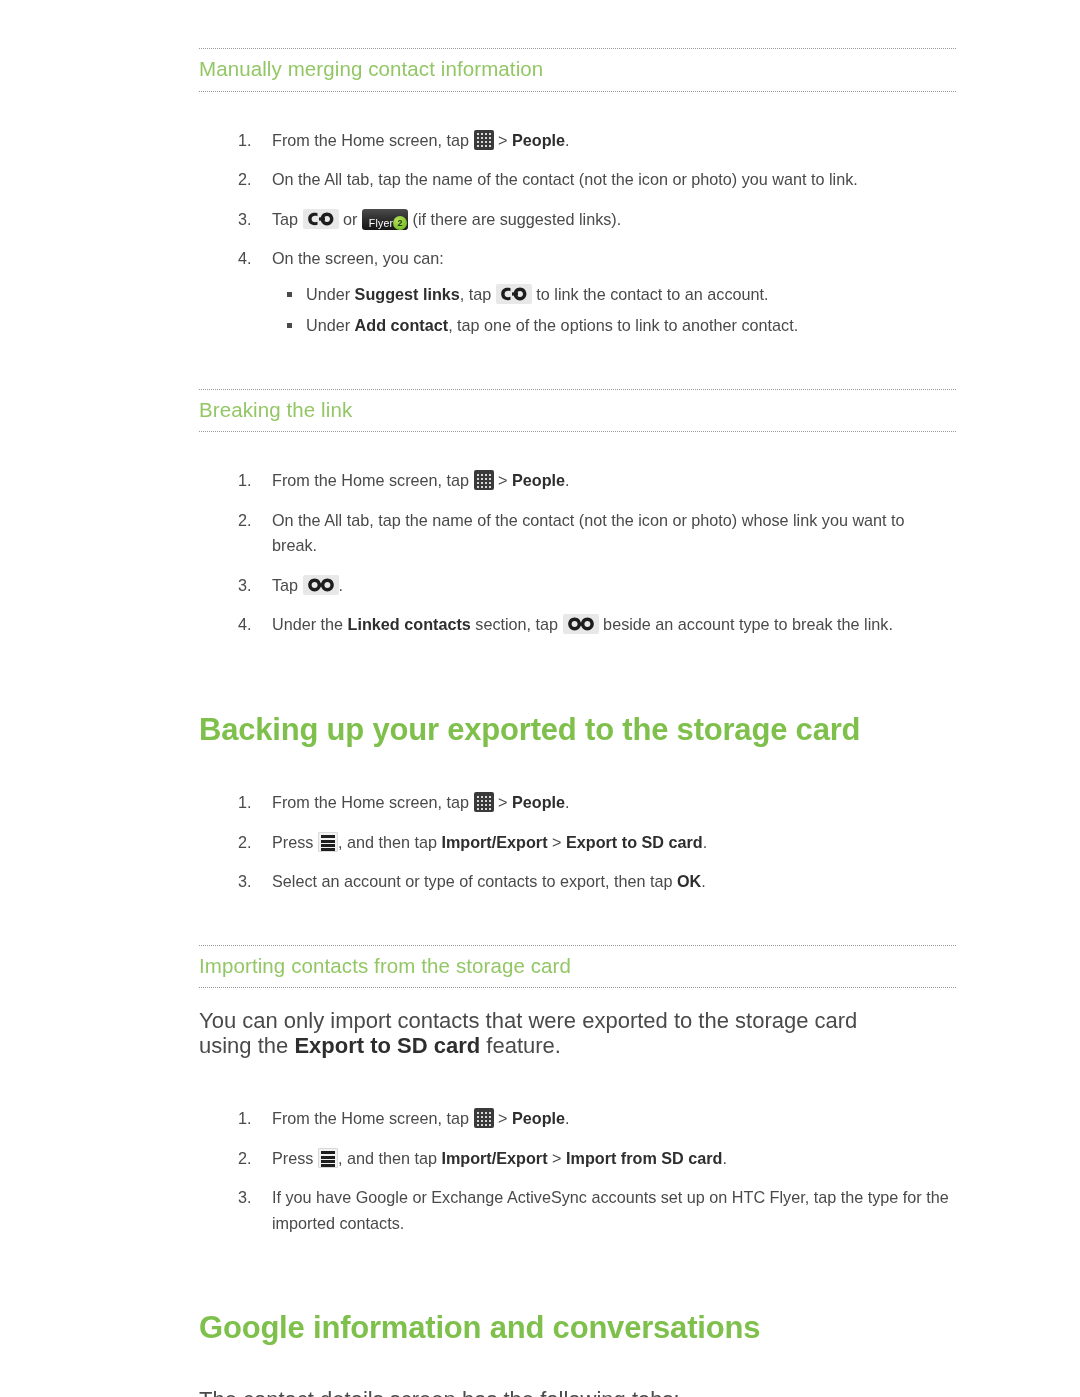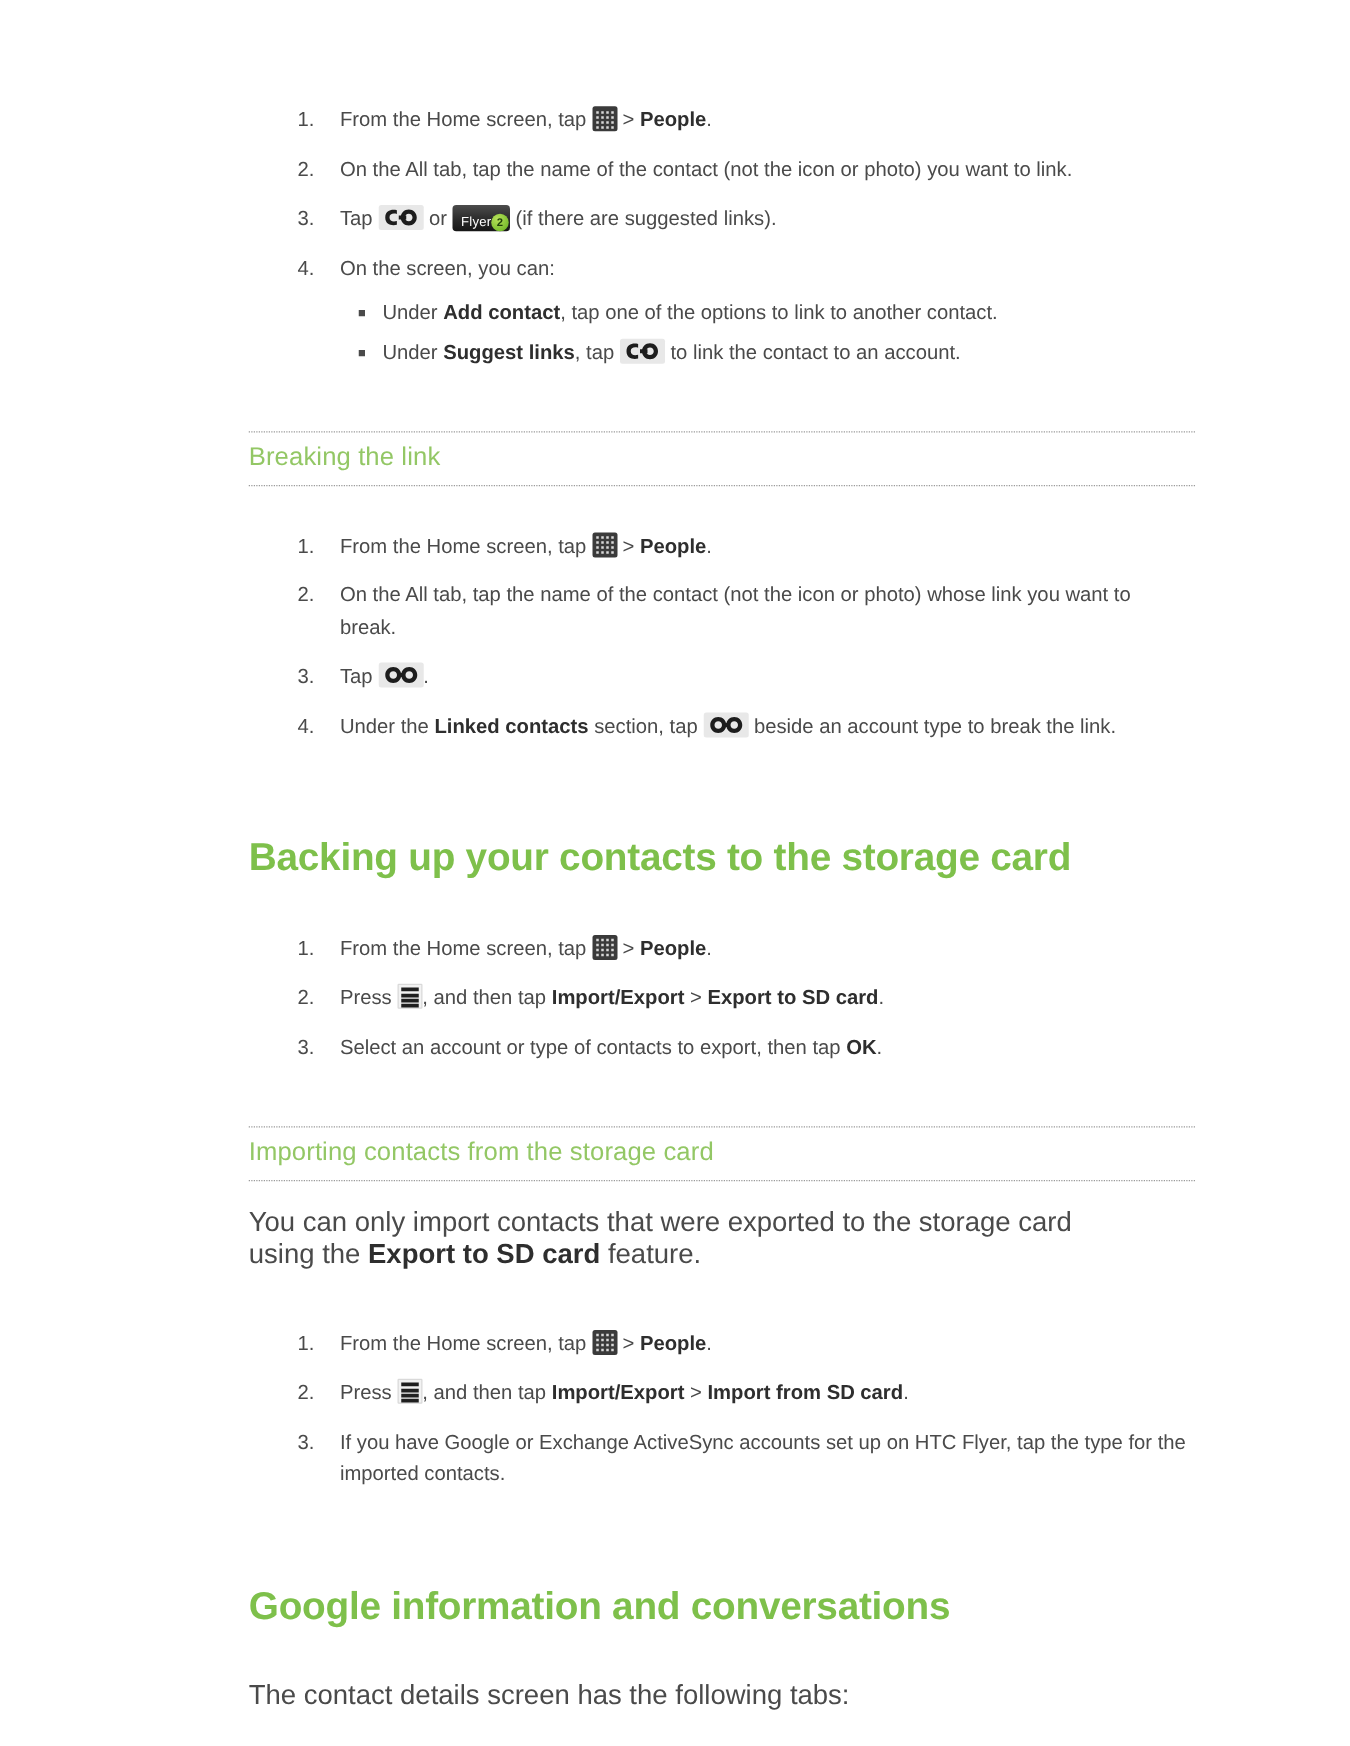"Manually merging contact information" h2.h2 { html: none -> <h2>Manually merging contact information</h2> }
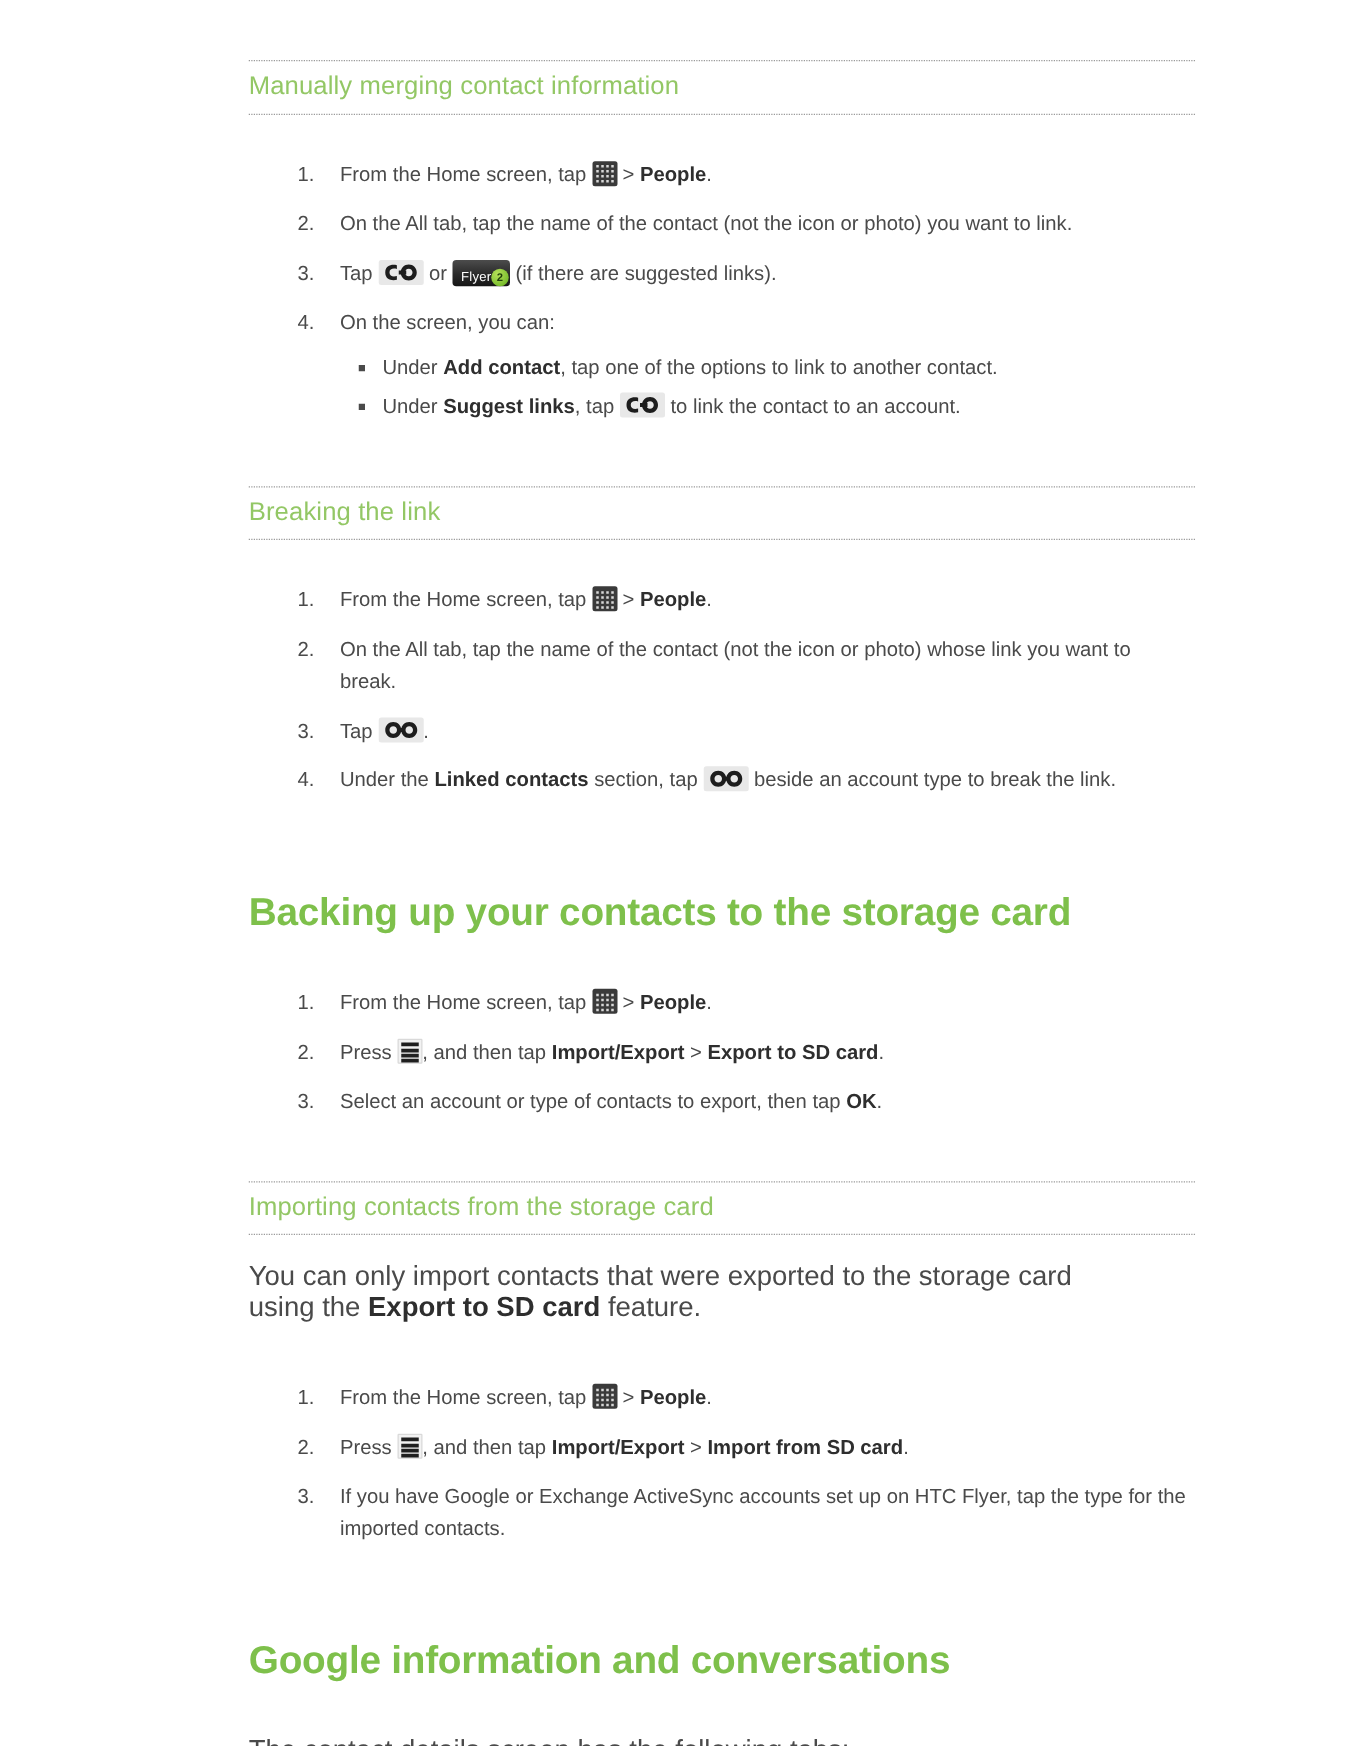"Under Add contact, tap one" li { order: before "Under Suggest links, tap to" -> after "Under Suggest links, tap to" }
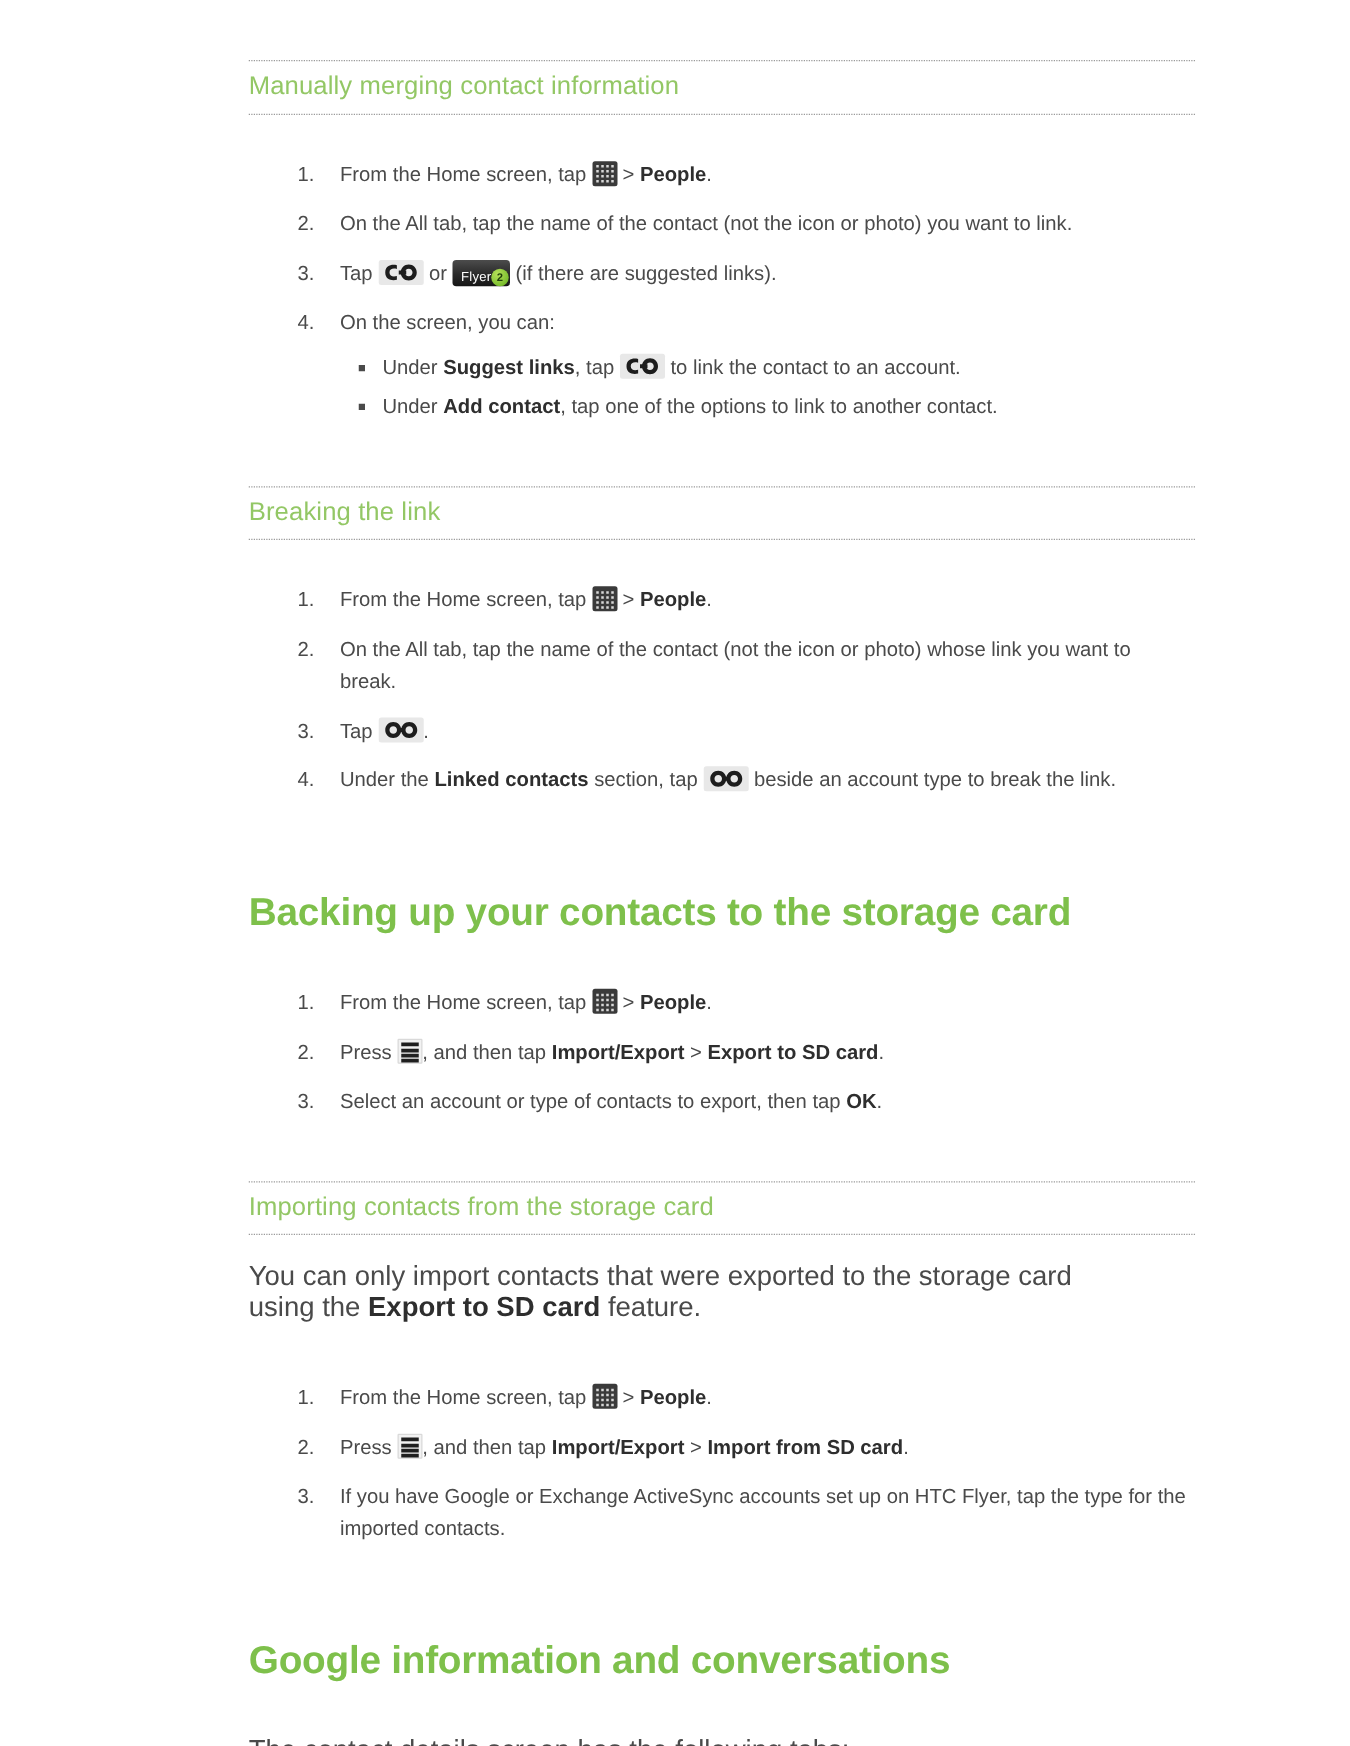"Backing up your contacts to" h1.h1 { text: contacts -> exported }
